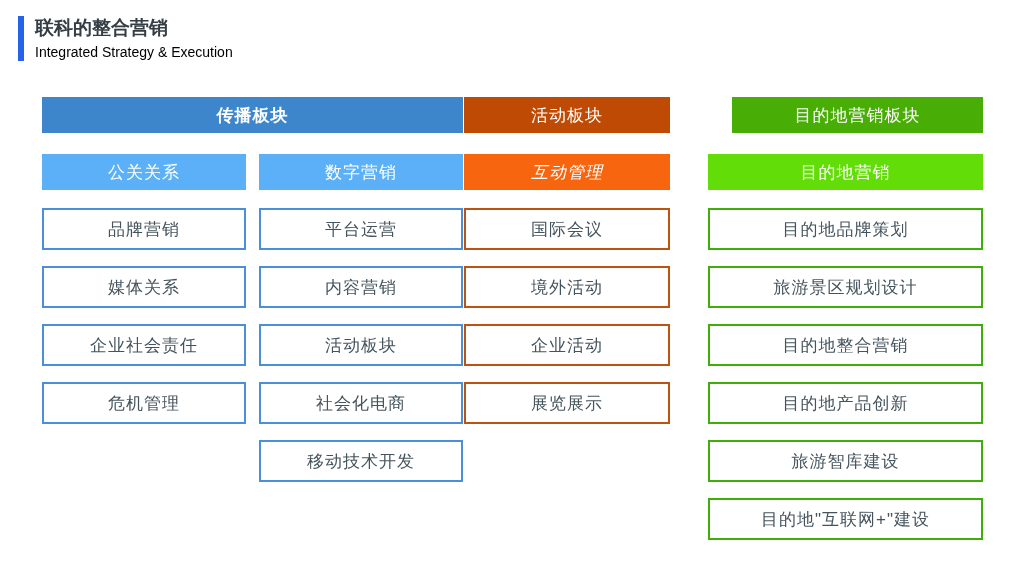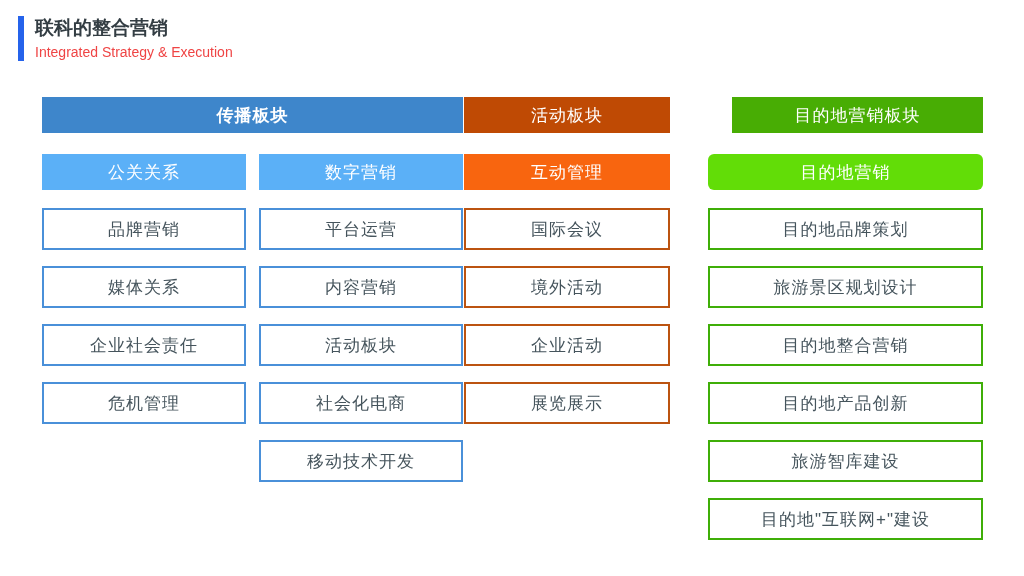"Integrated Strategy & Execution" .title-text p { color: #ef4444 -> #000000 }
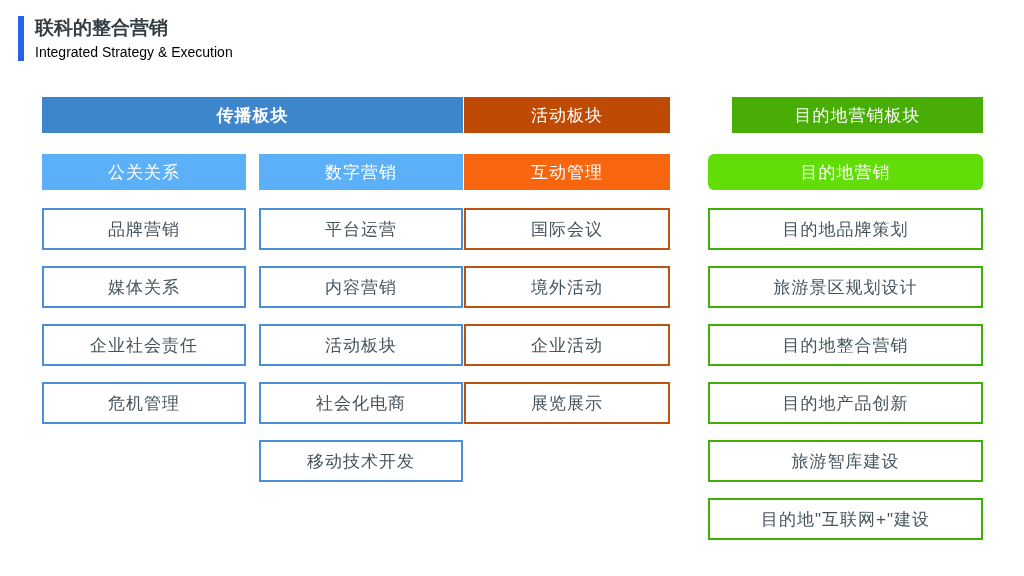"互动管理" .sec-event .group-header { font-style: none -> italic }
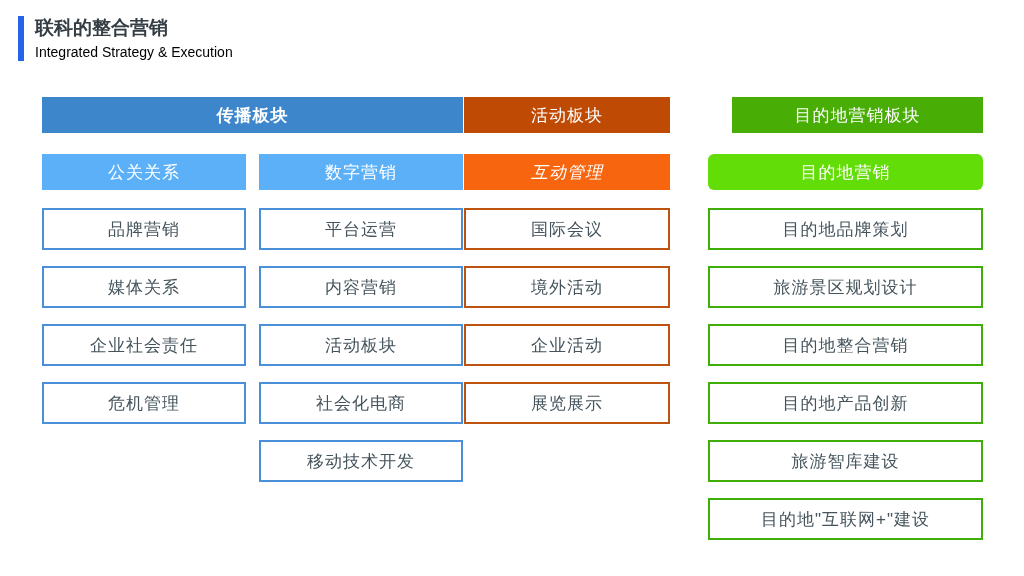"目的地营销" .sec-dest .group-header { border-radius: 6px -> none }
